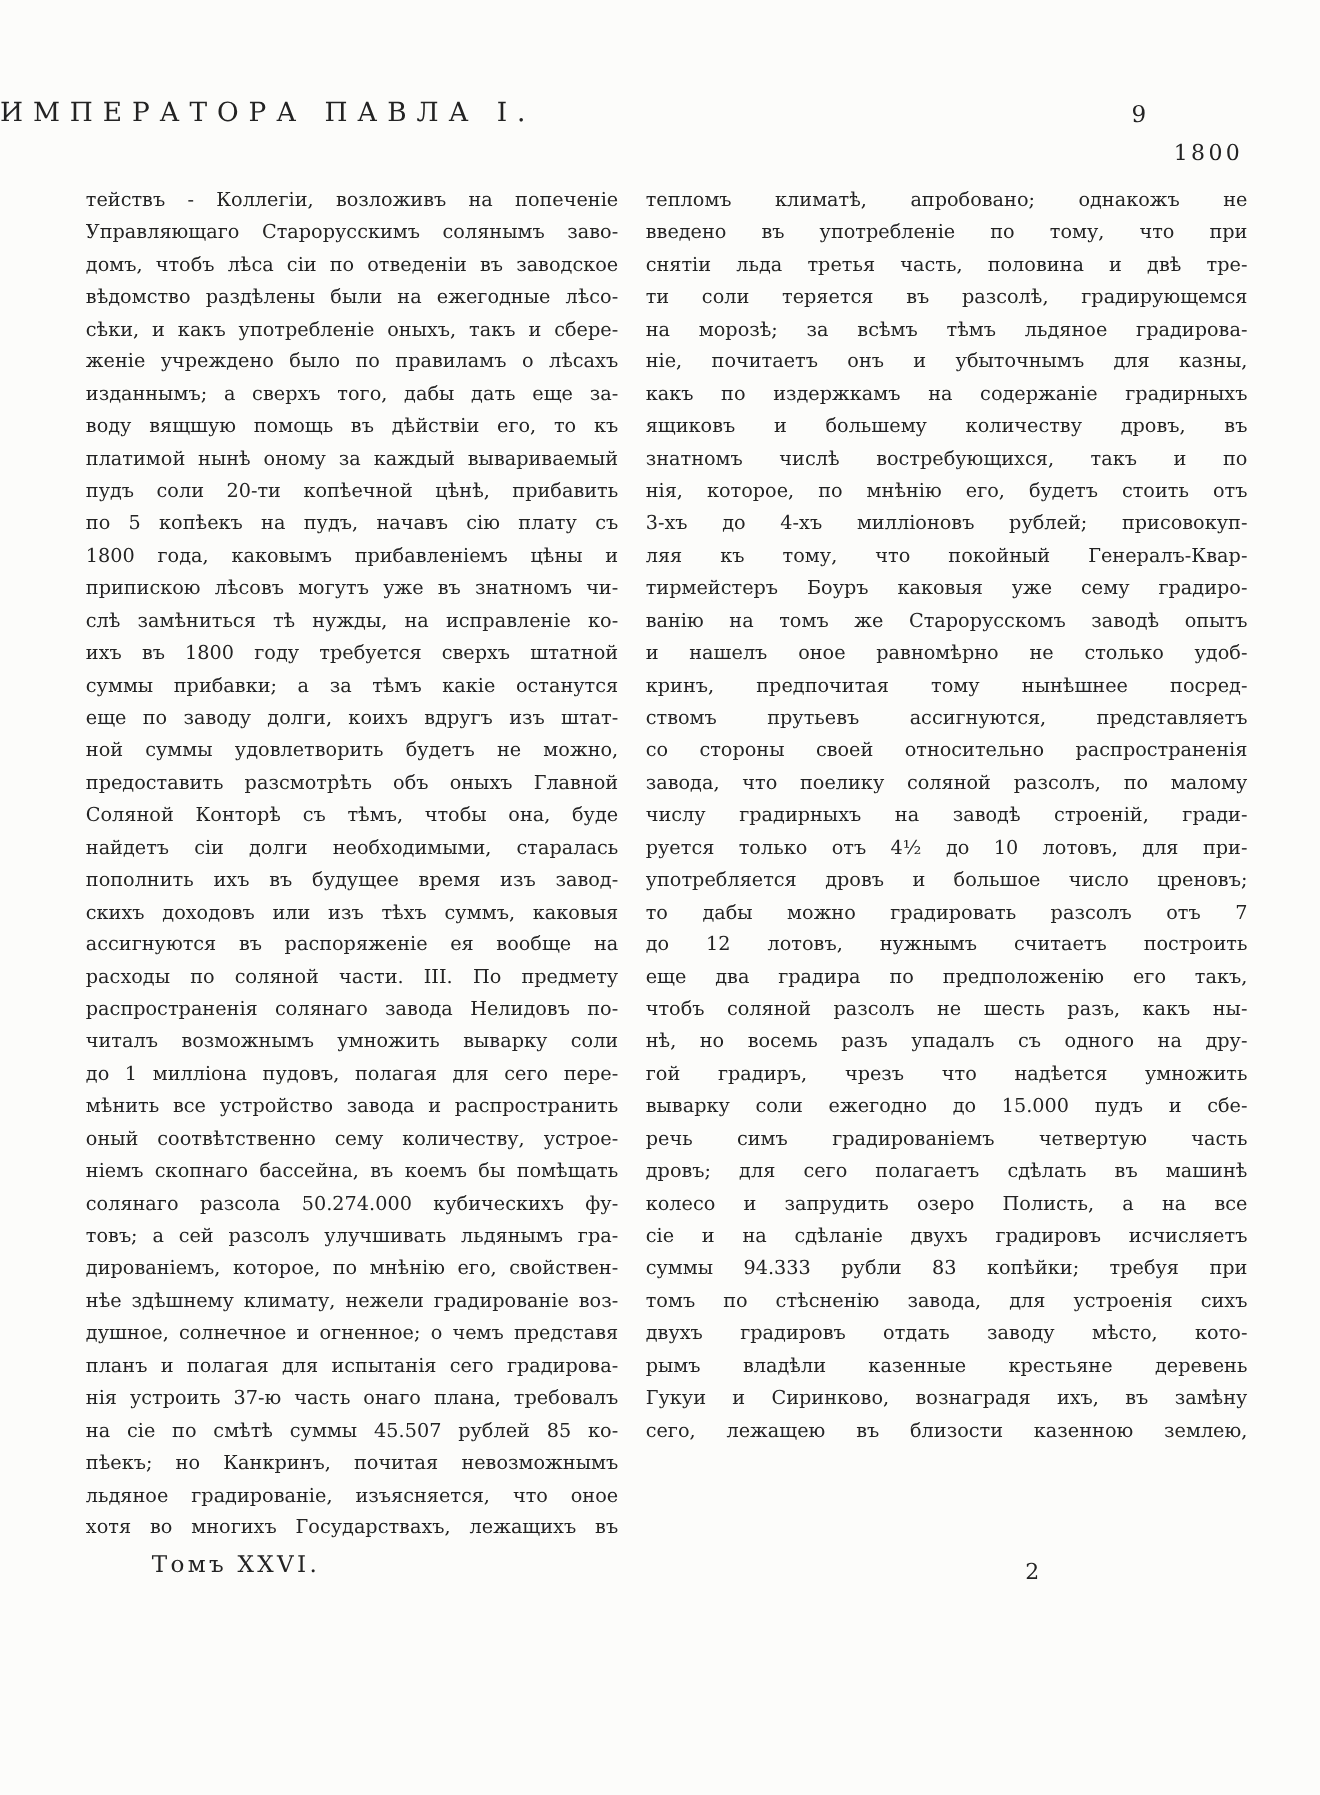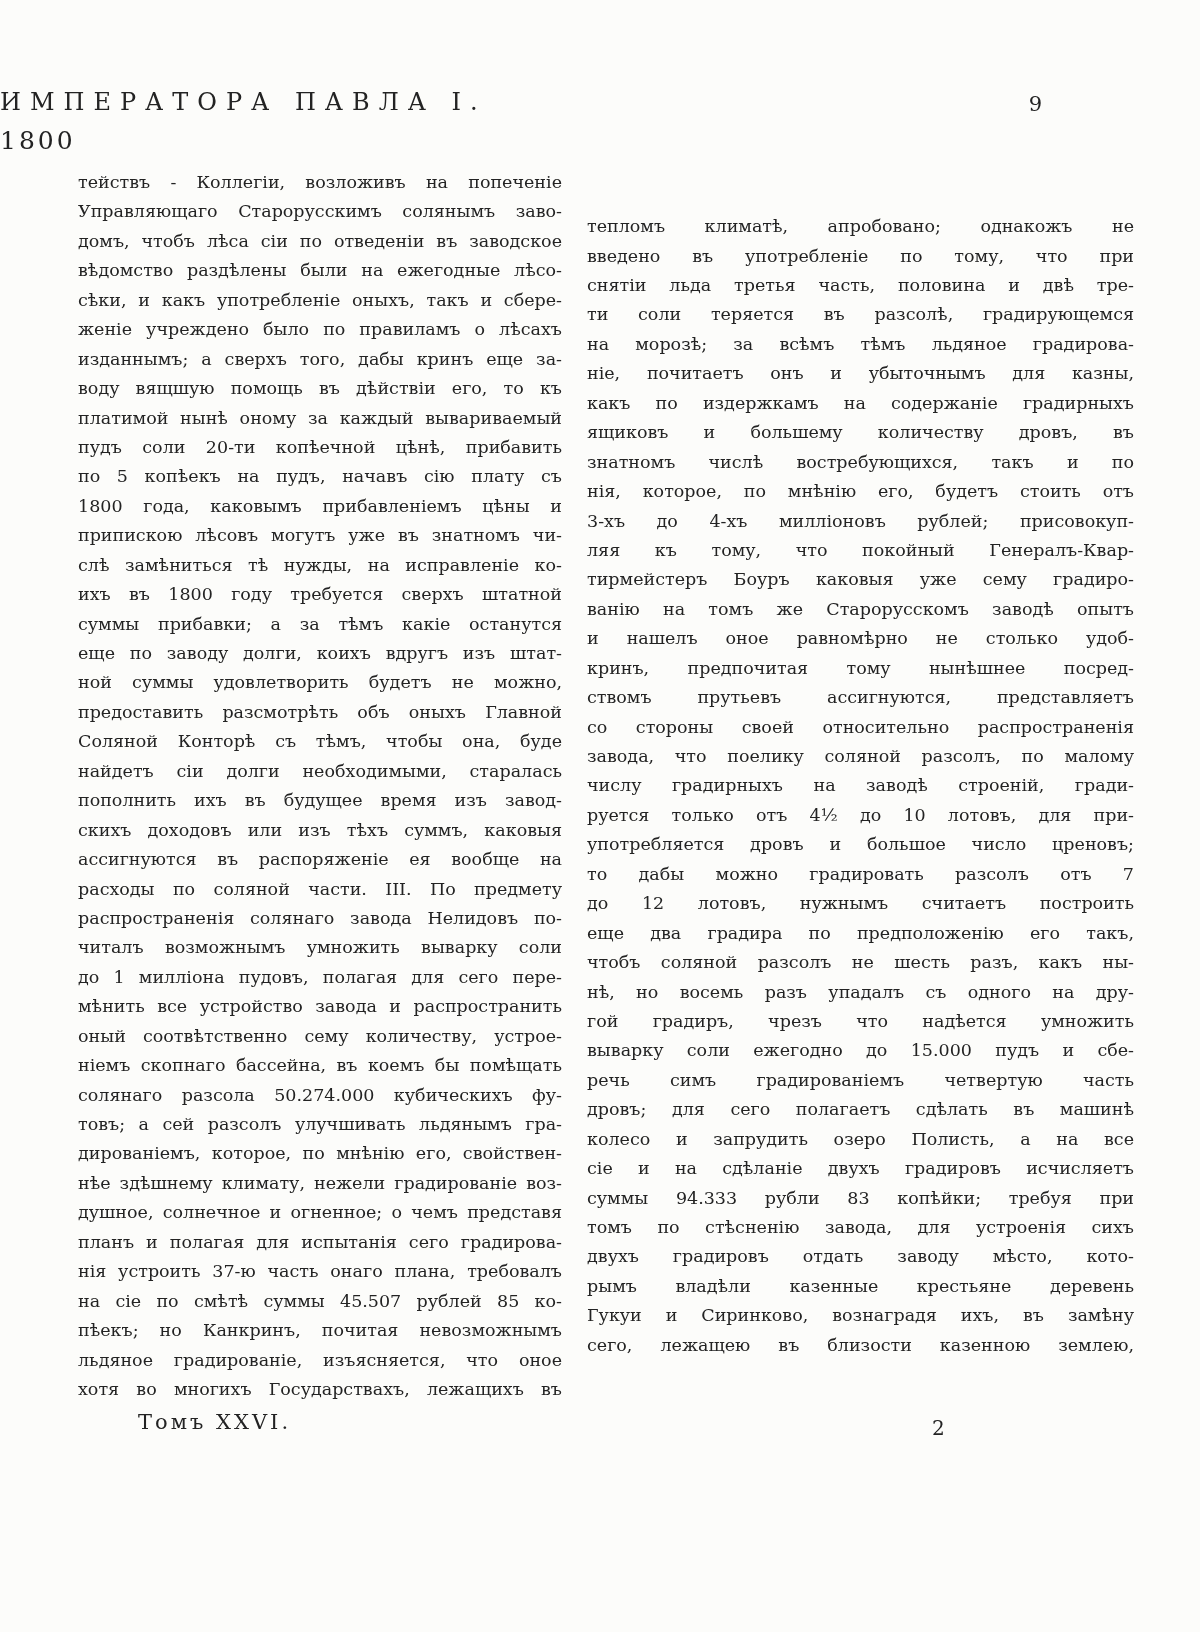"1800" .year-heading { font-size: 25px -> 20px; text-align: left -> right }
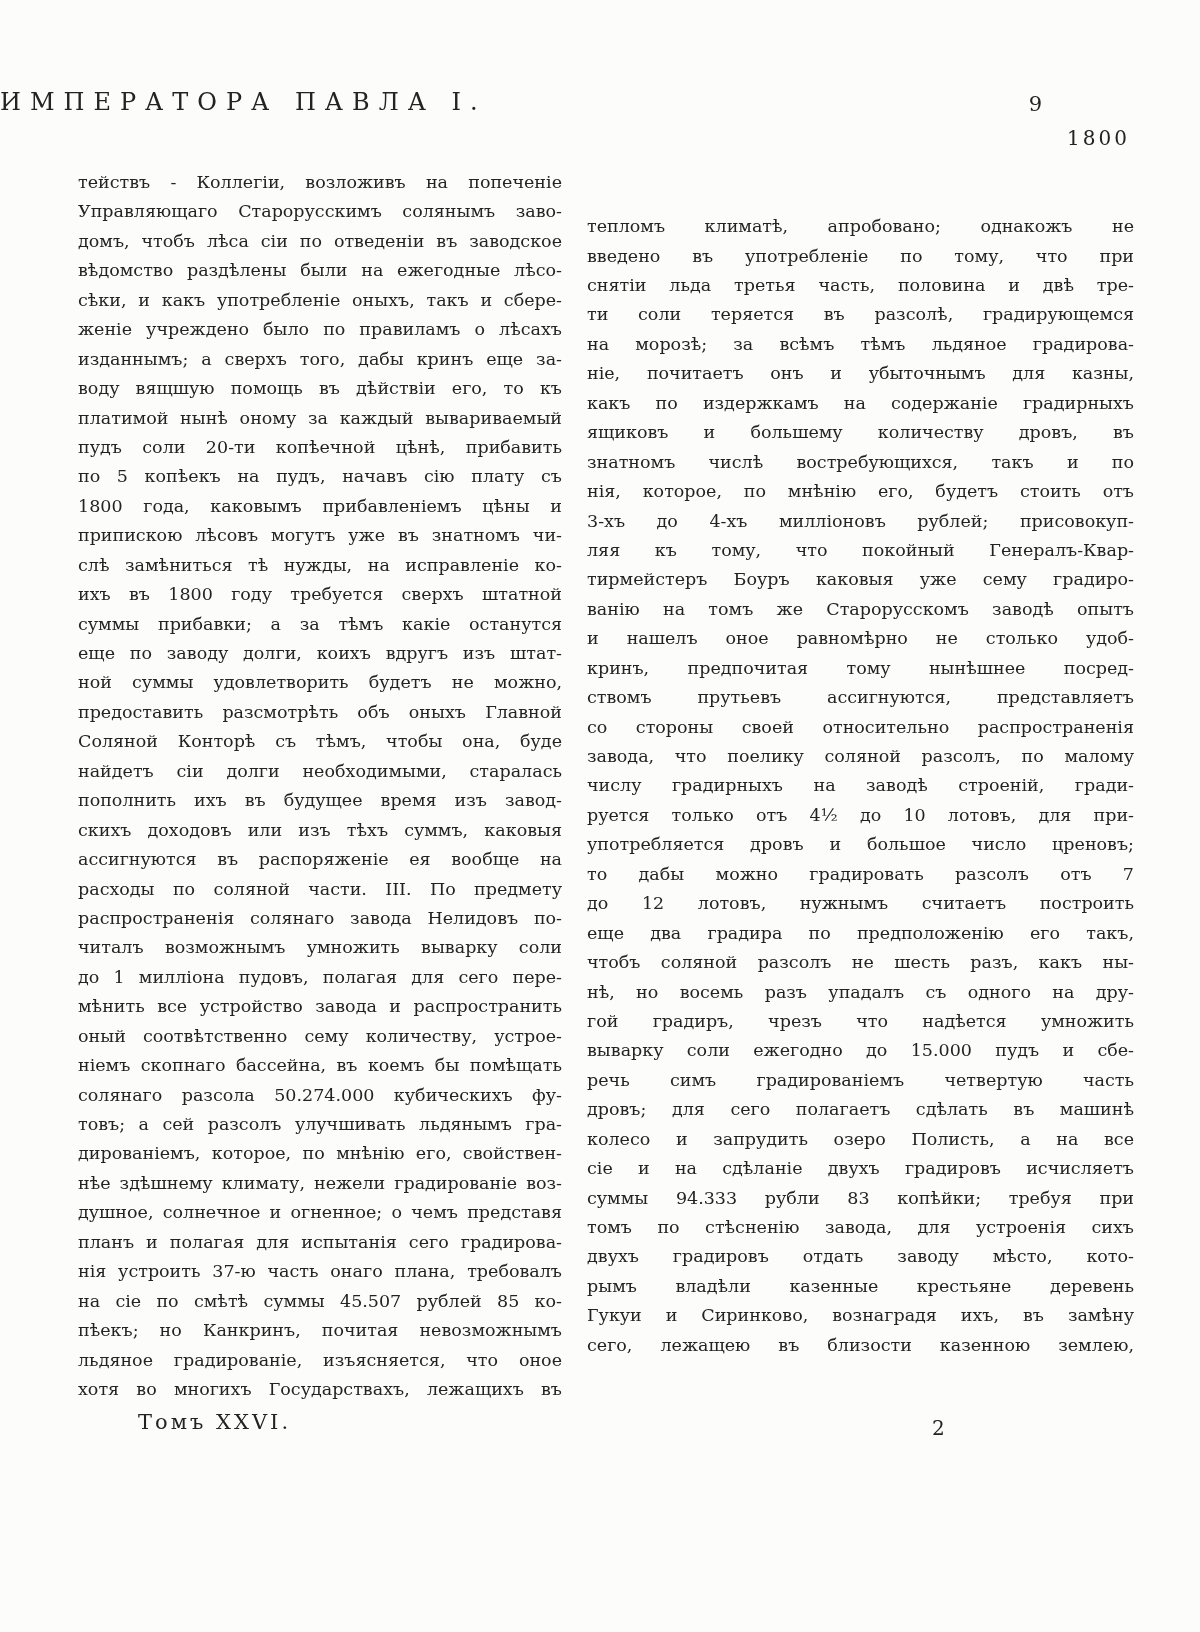"тействъ - Коллегіи, возложивъ на" .columns { align-items: center -> flex-start }
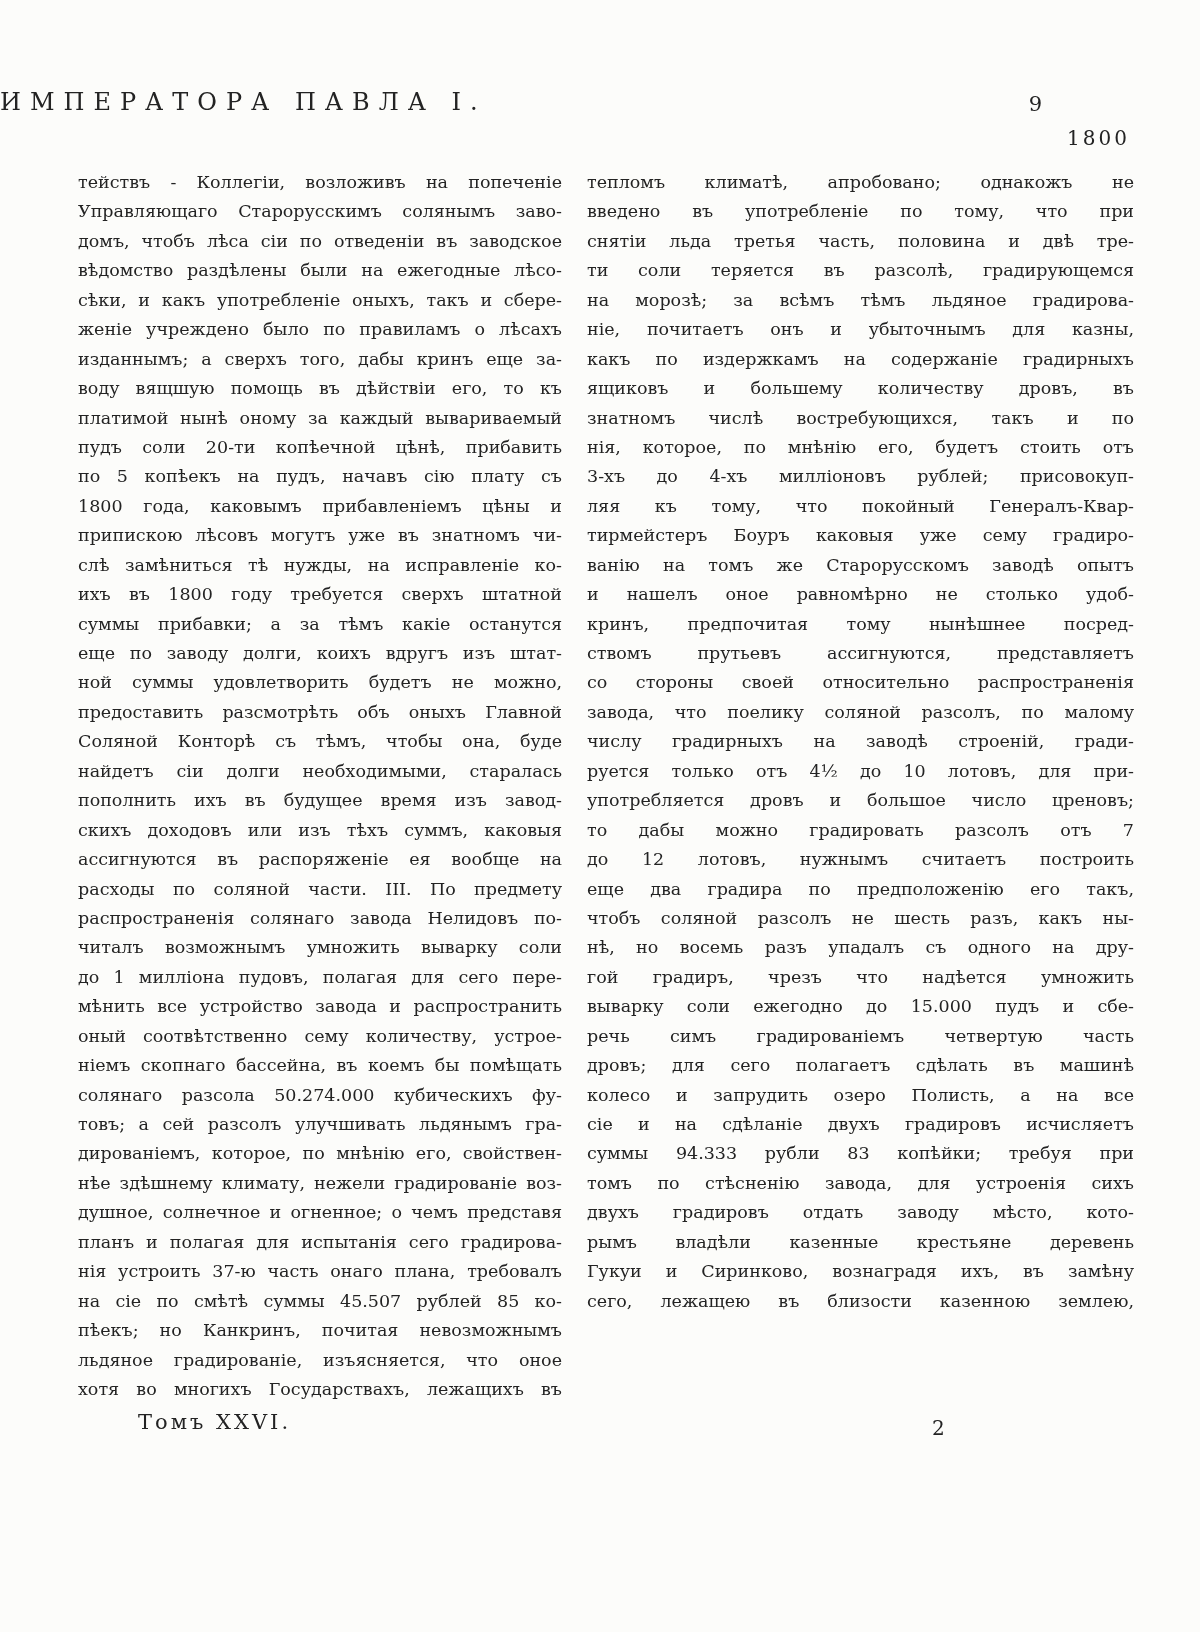"изданнымъ; а сверхъ того, дабы" div.line { text: кринъ -> дать }
